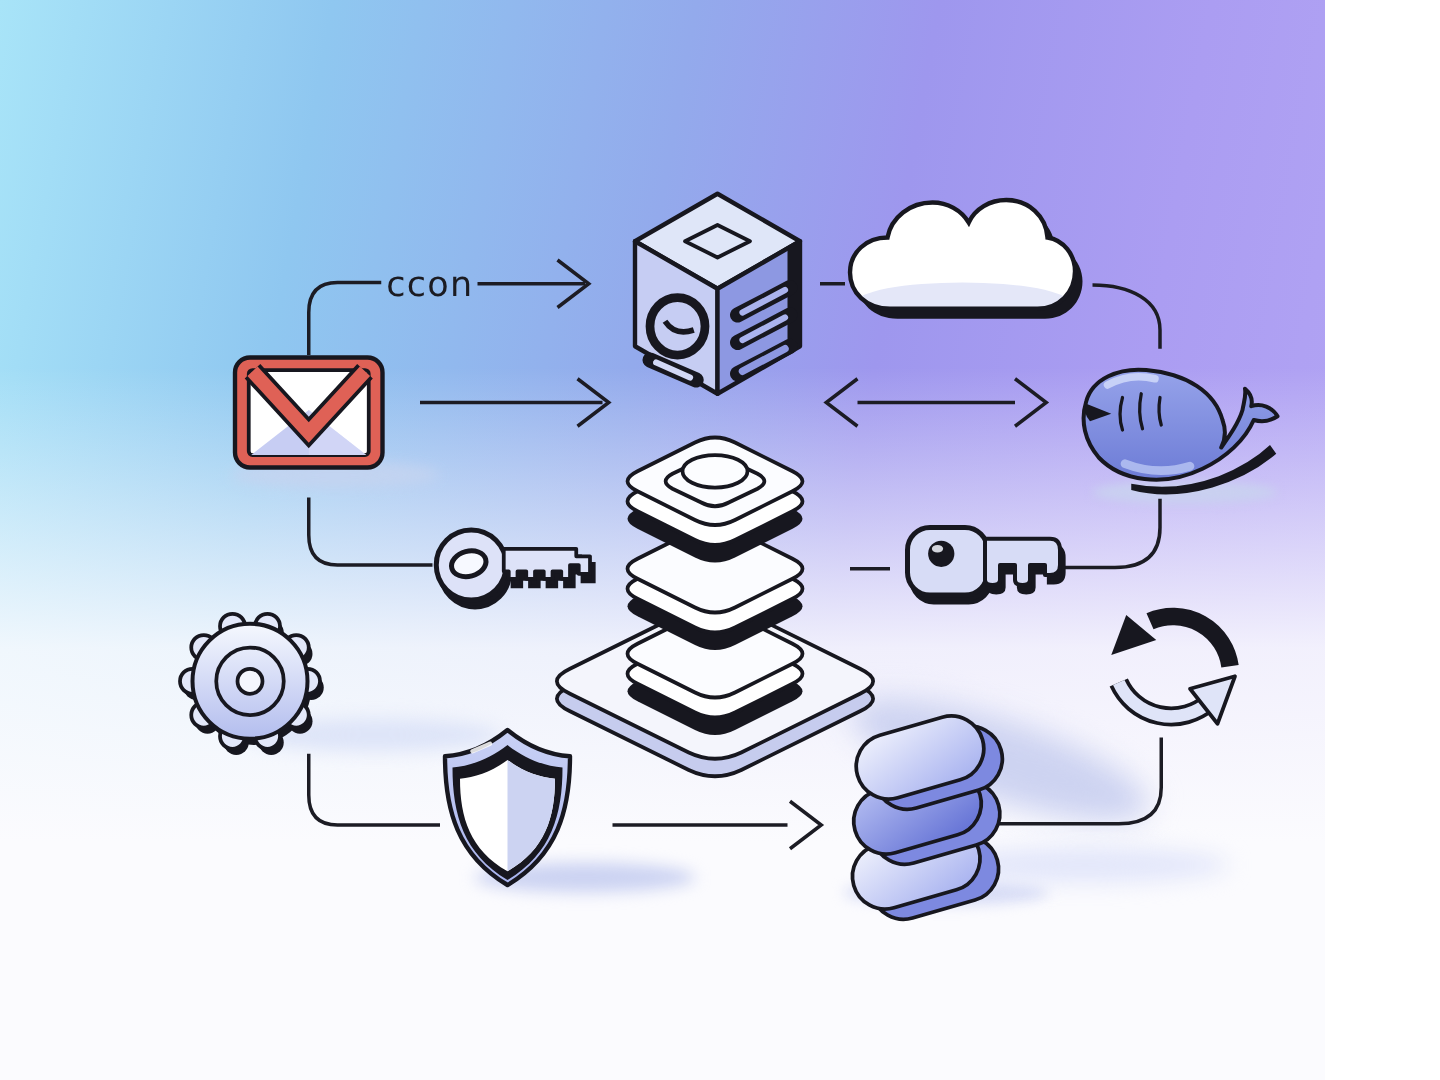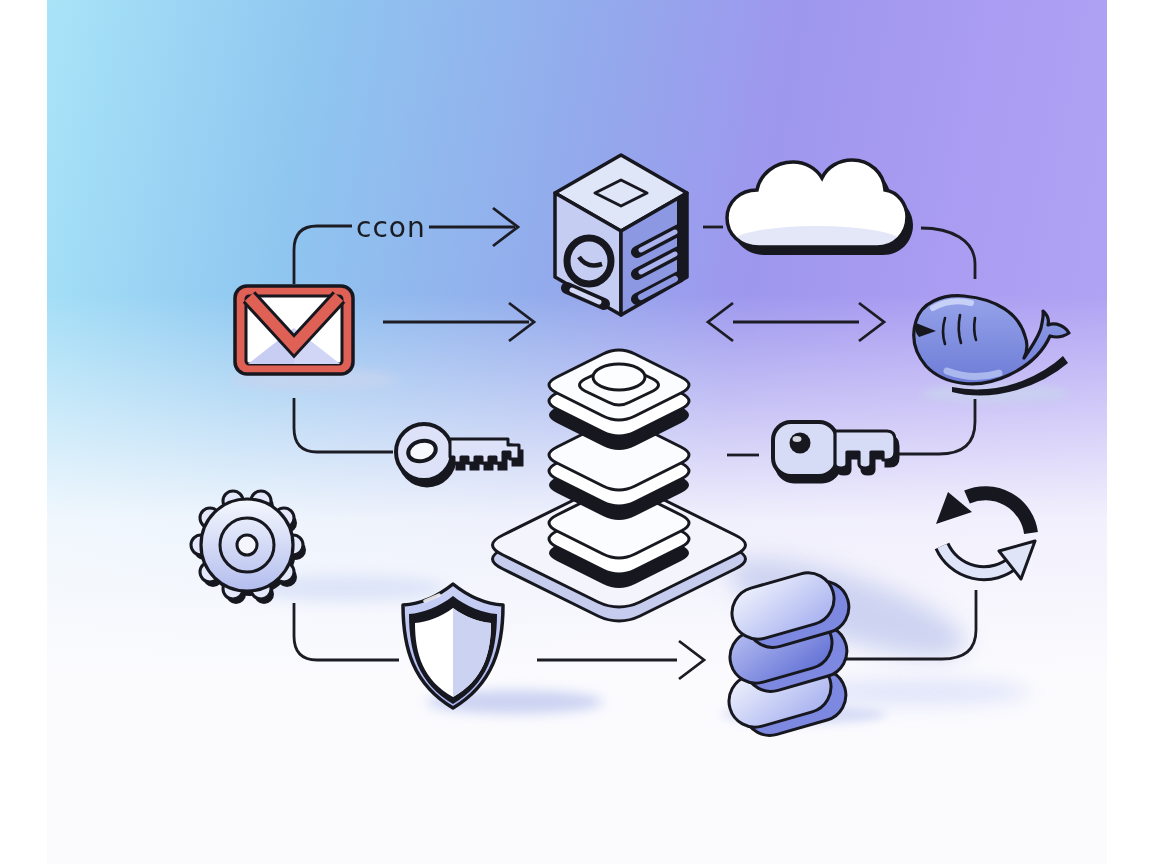"ccon" .canvas { margin-left: 47px -> none }
